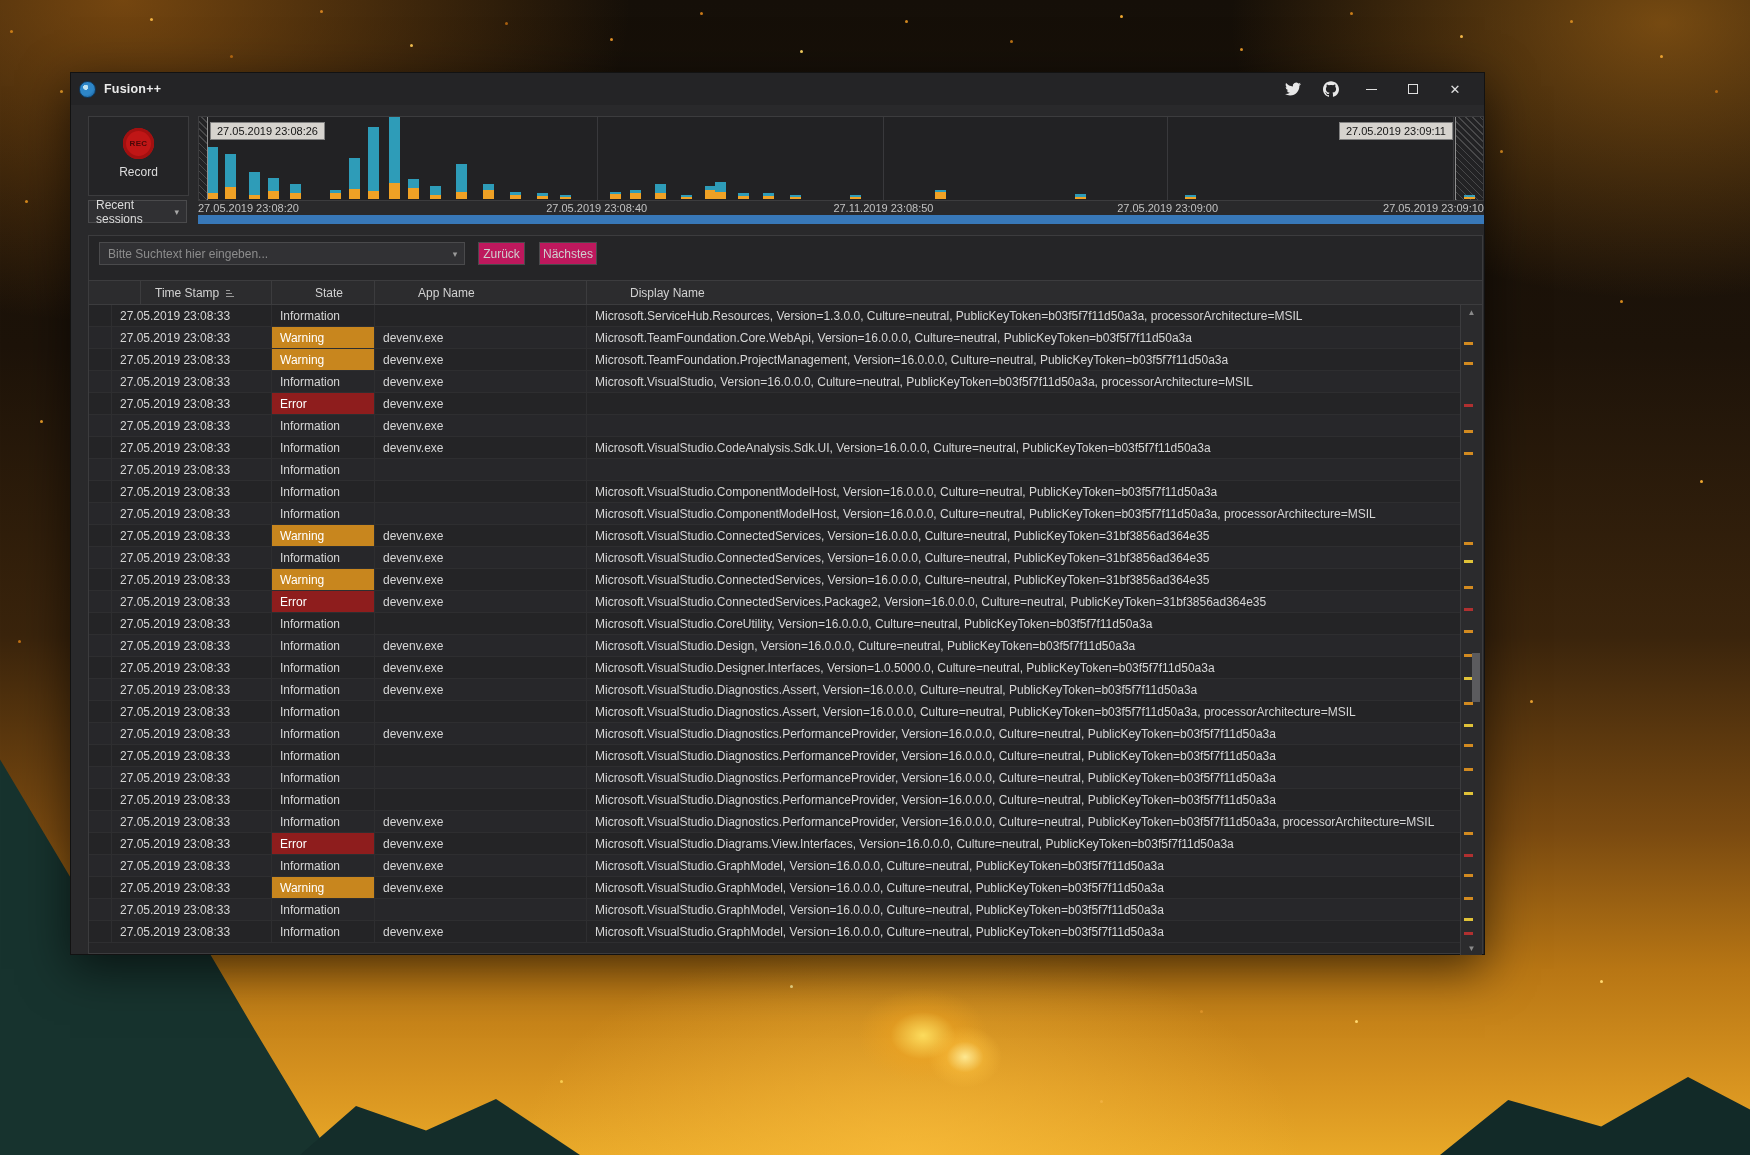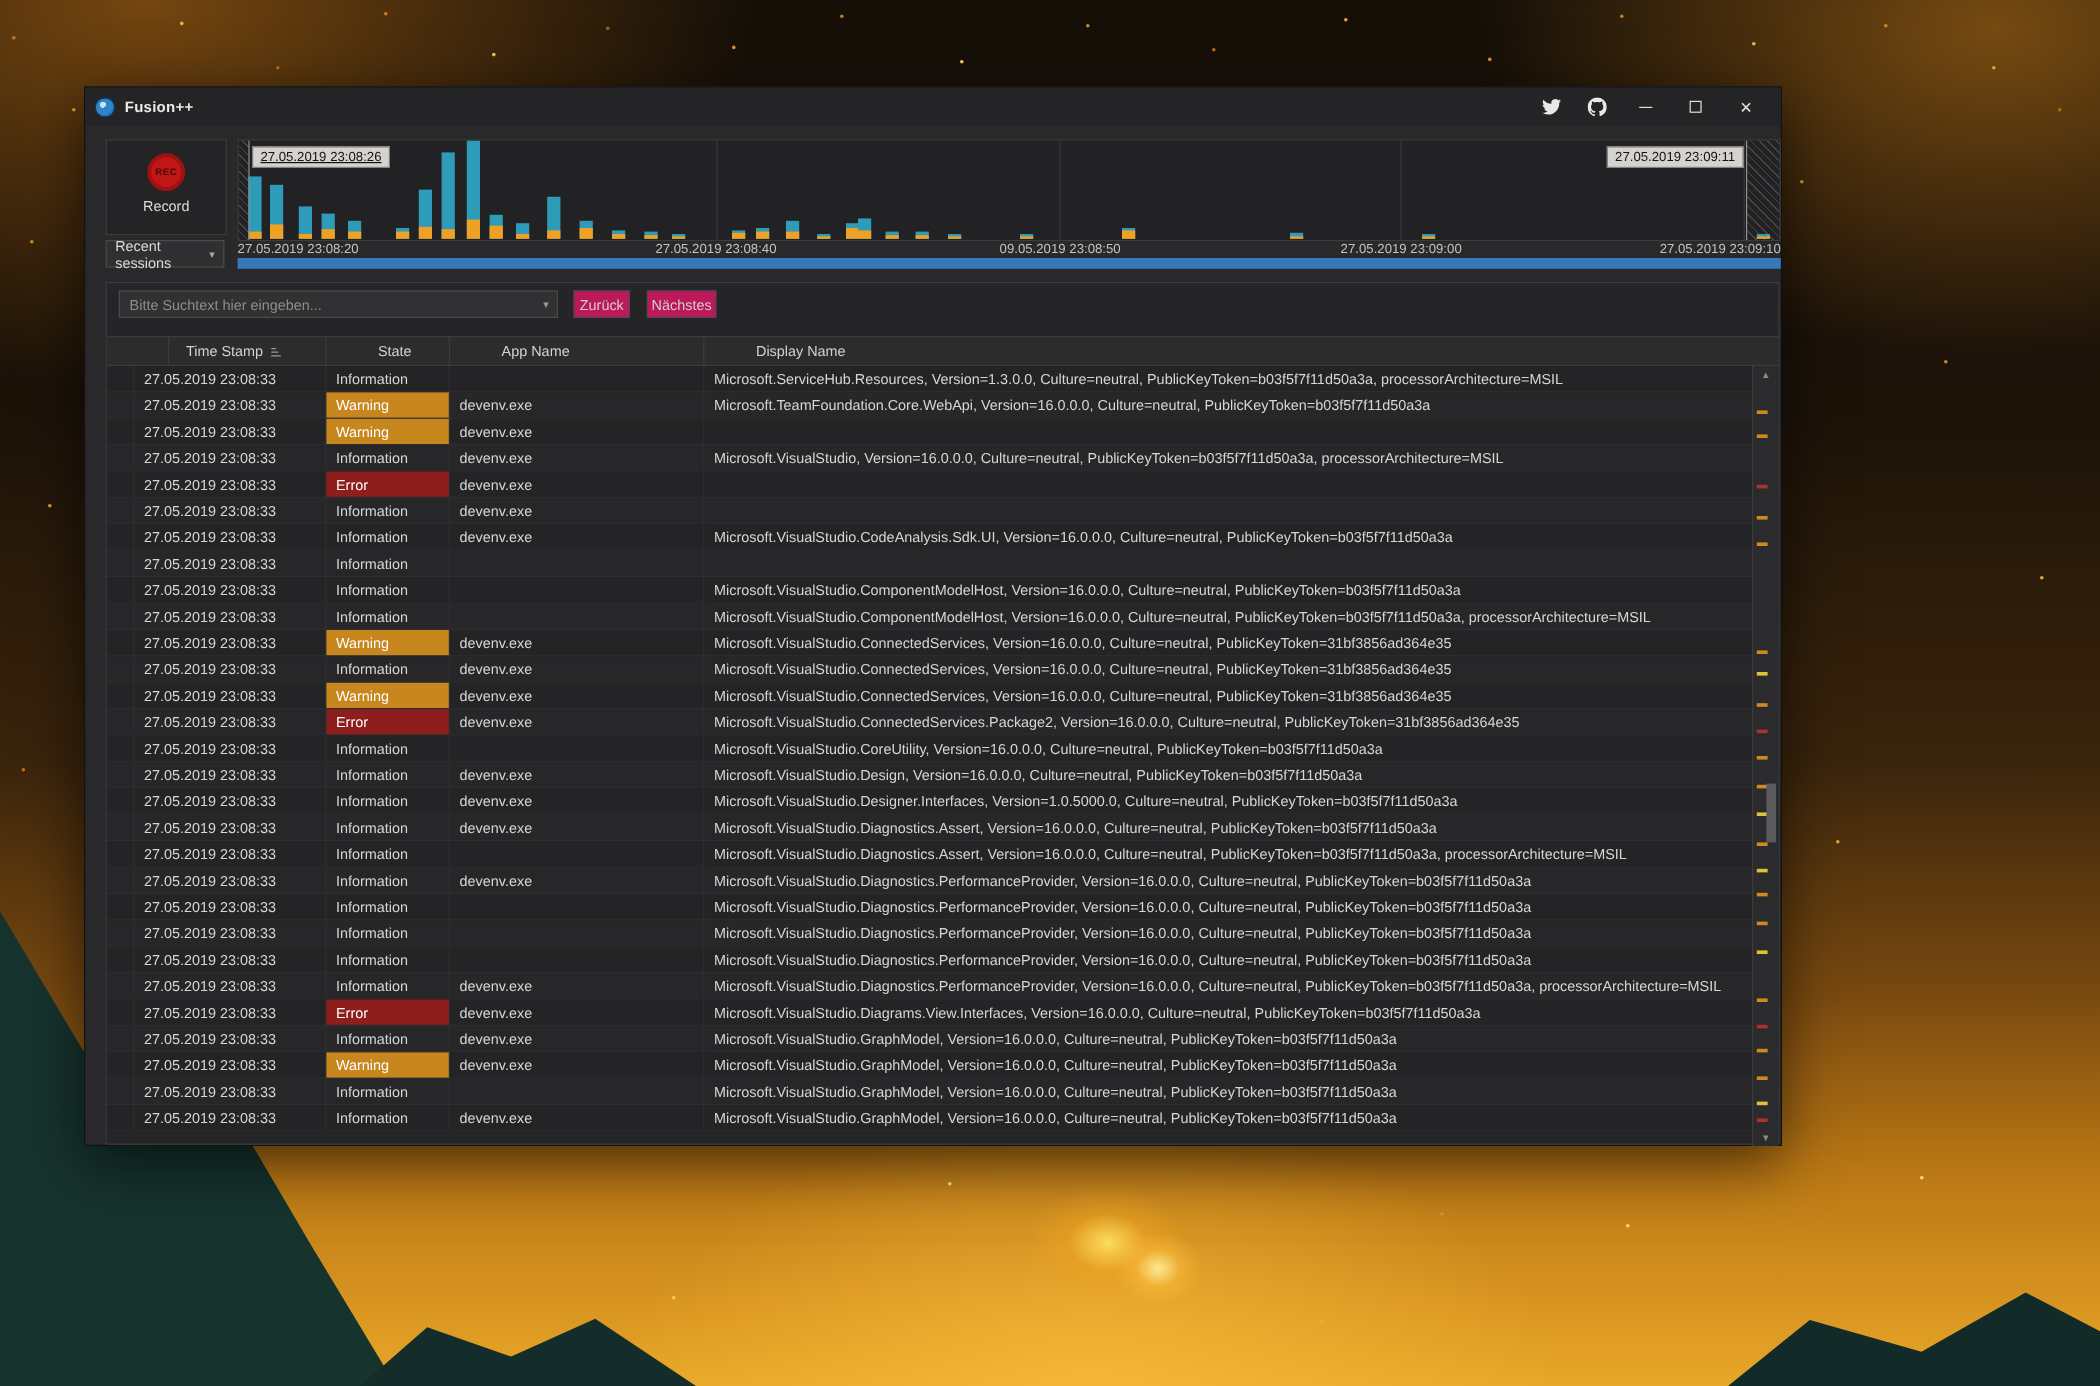"27.05.2019 23:08:26" .ttip-left { text-decoration: underline -> none }
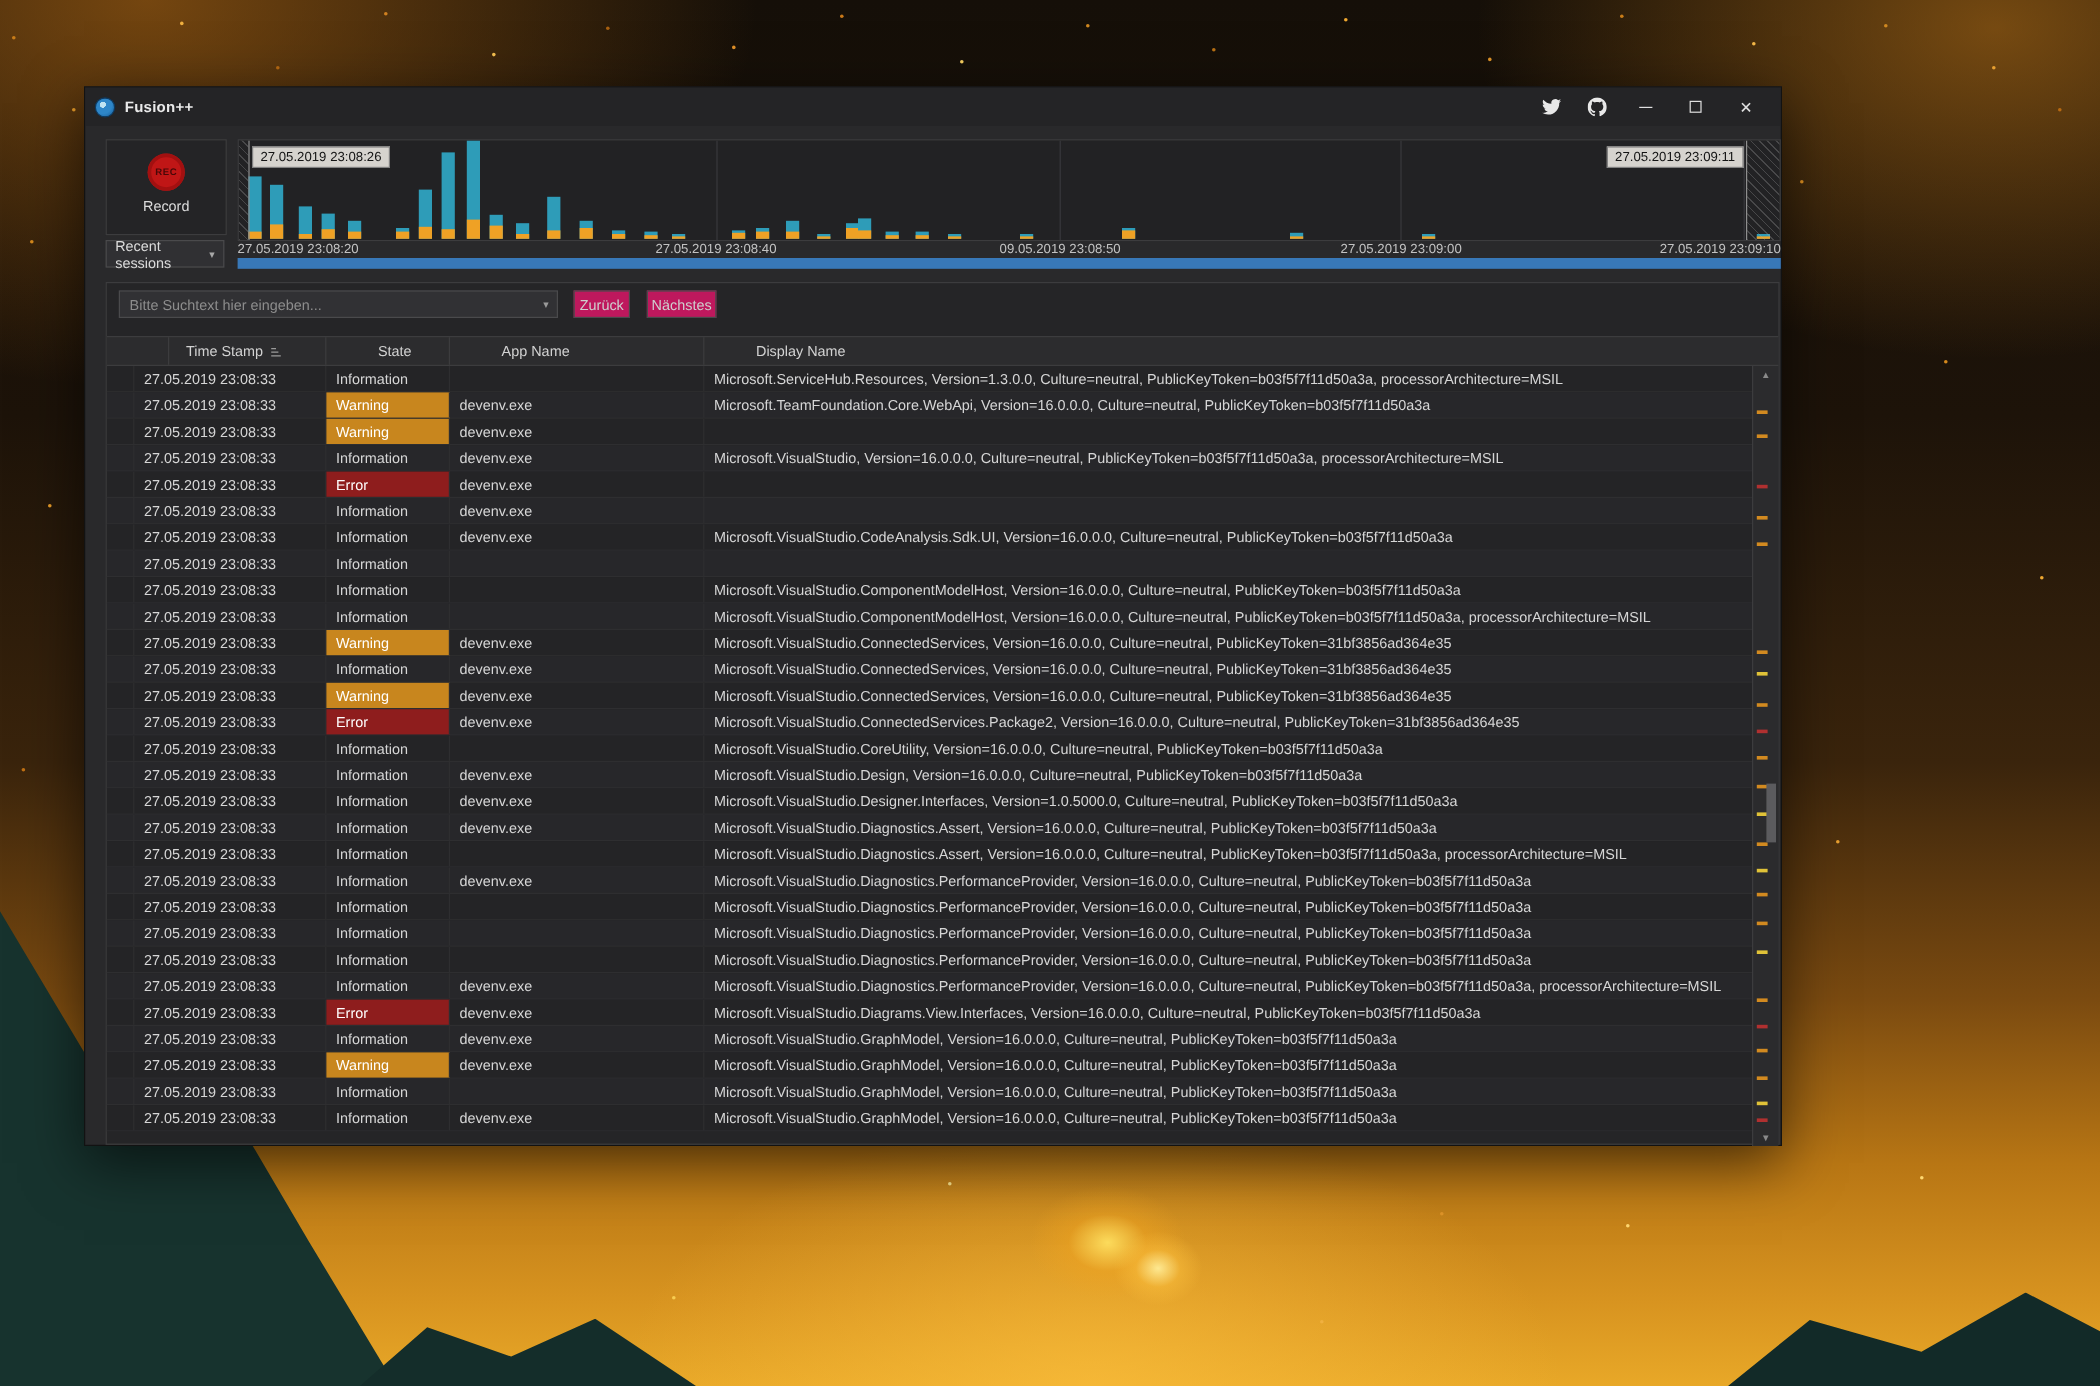"09.05.2019 23:08:50" div.axis-label { text: 09.05.2019 -> 27.11.2019 }
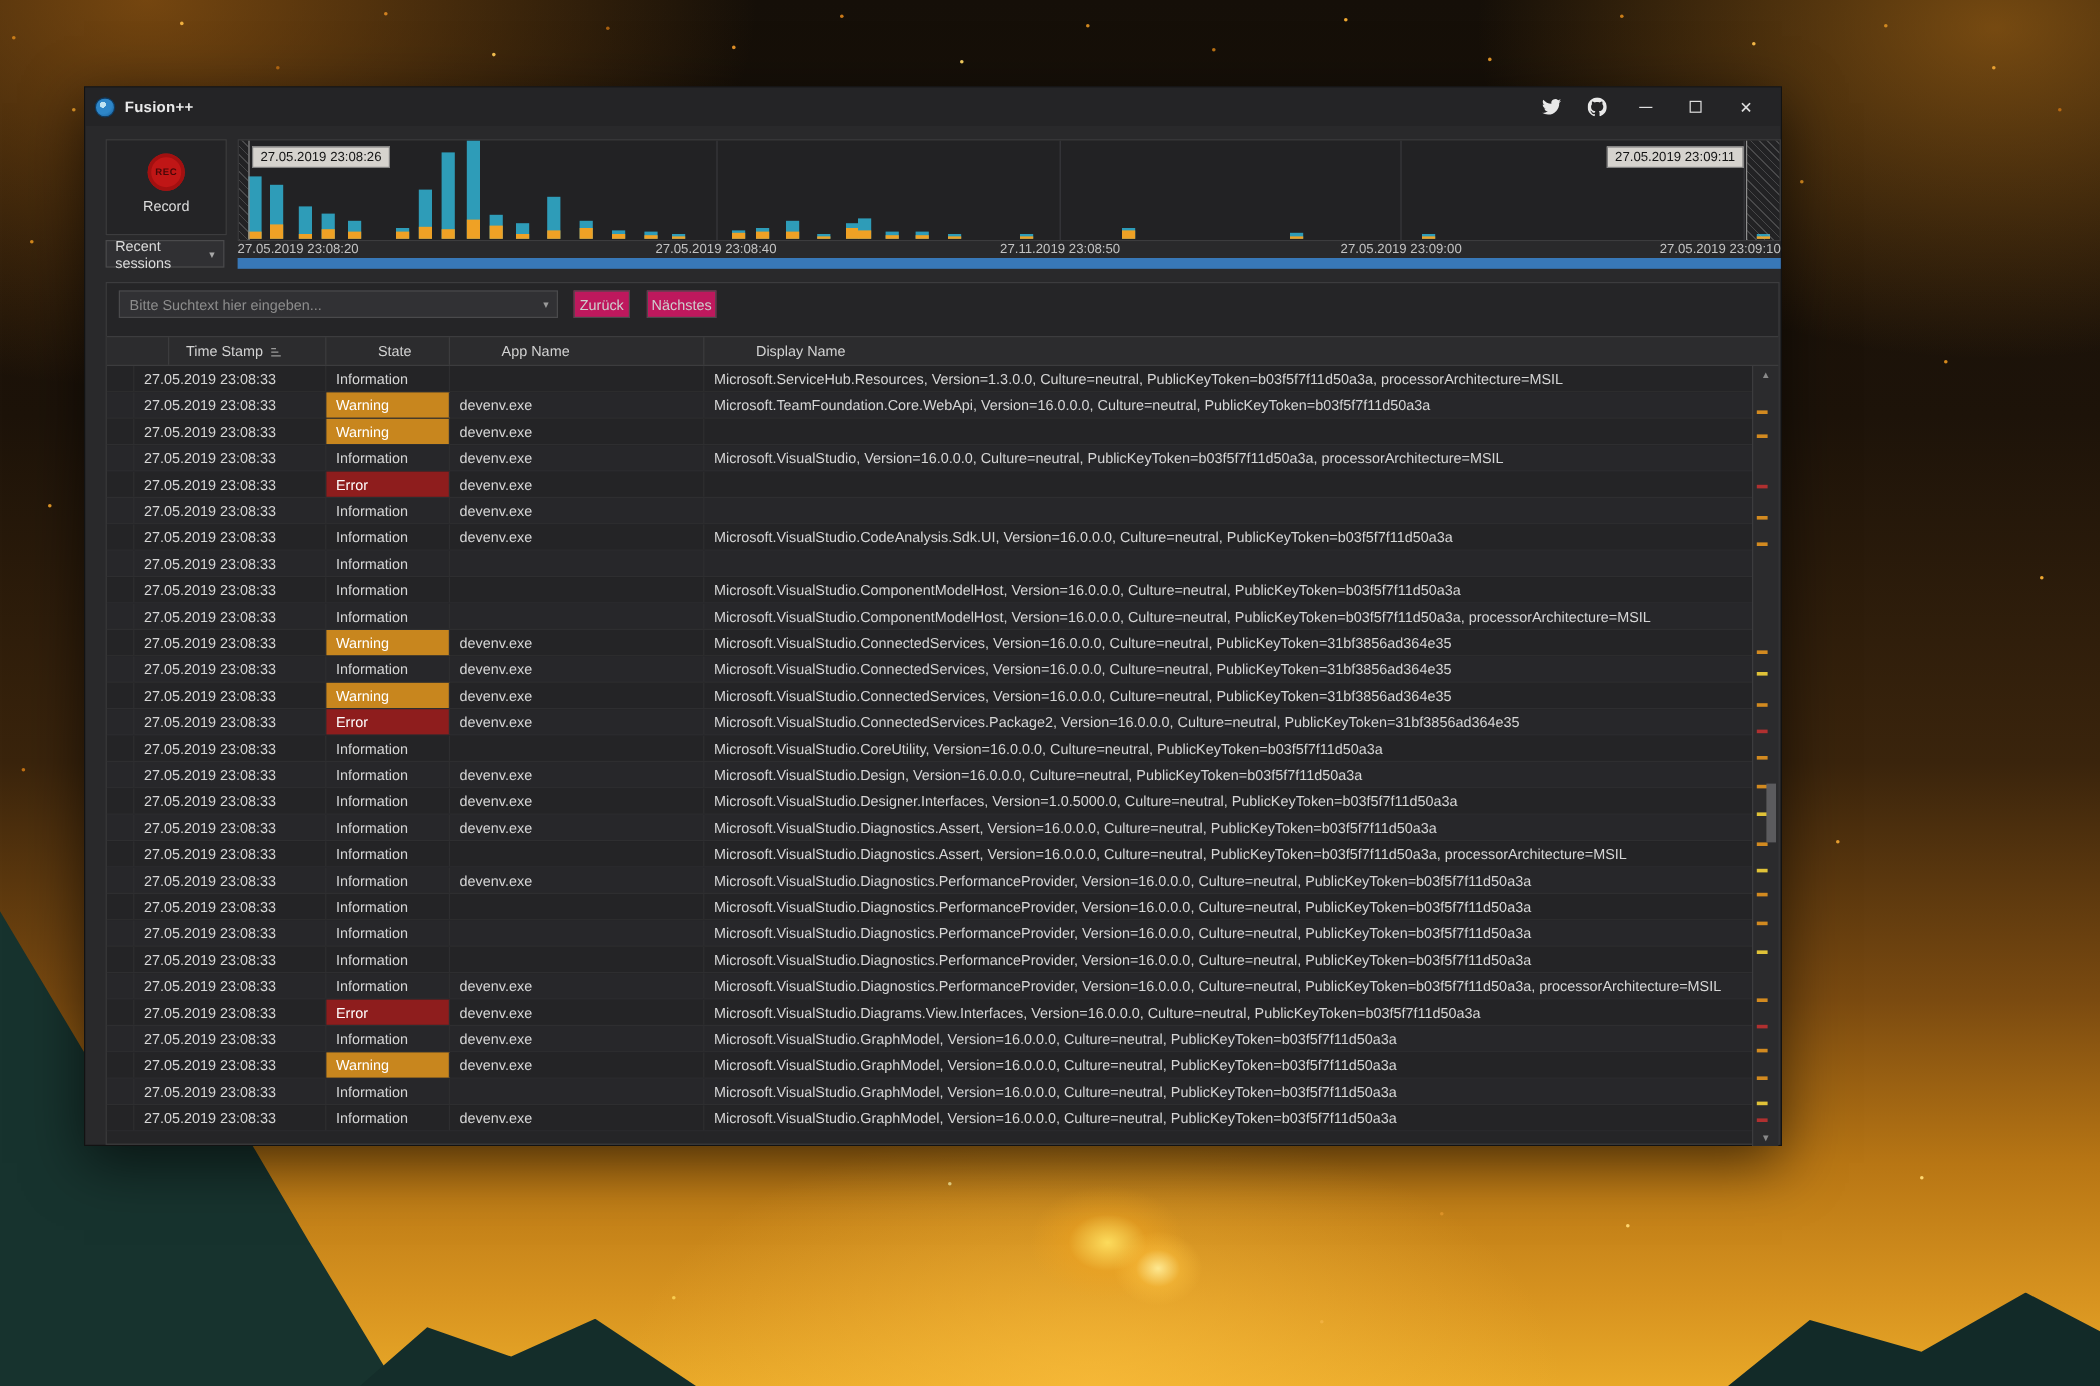"Microsoft.TeamFoundation.ProjectManageme" div.cell { html: none -> <div>Microsoft.TeamFoundation.ProjectManagement, Version=16.0.0.0, Culture=neutral, PublicKeyToken=b03f5f7f11d50a3a</div> }
